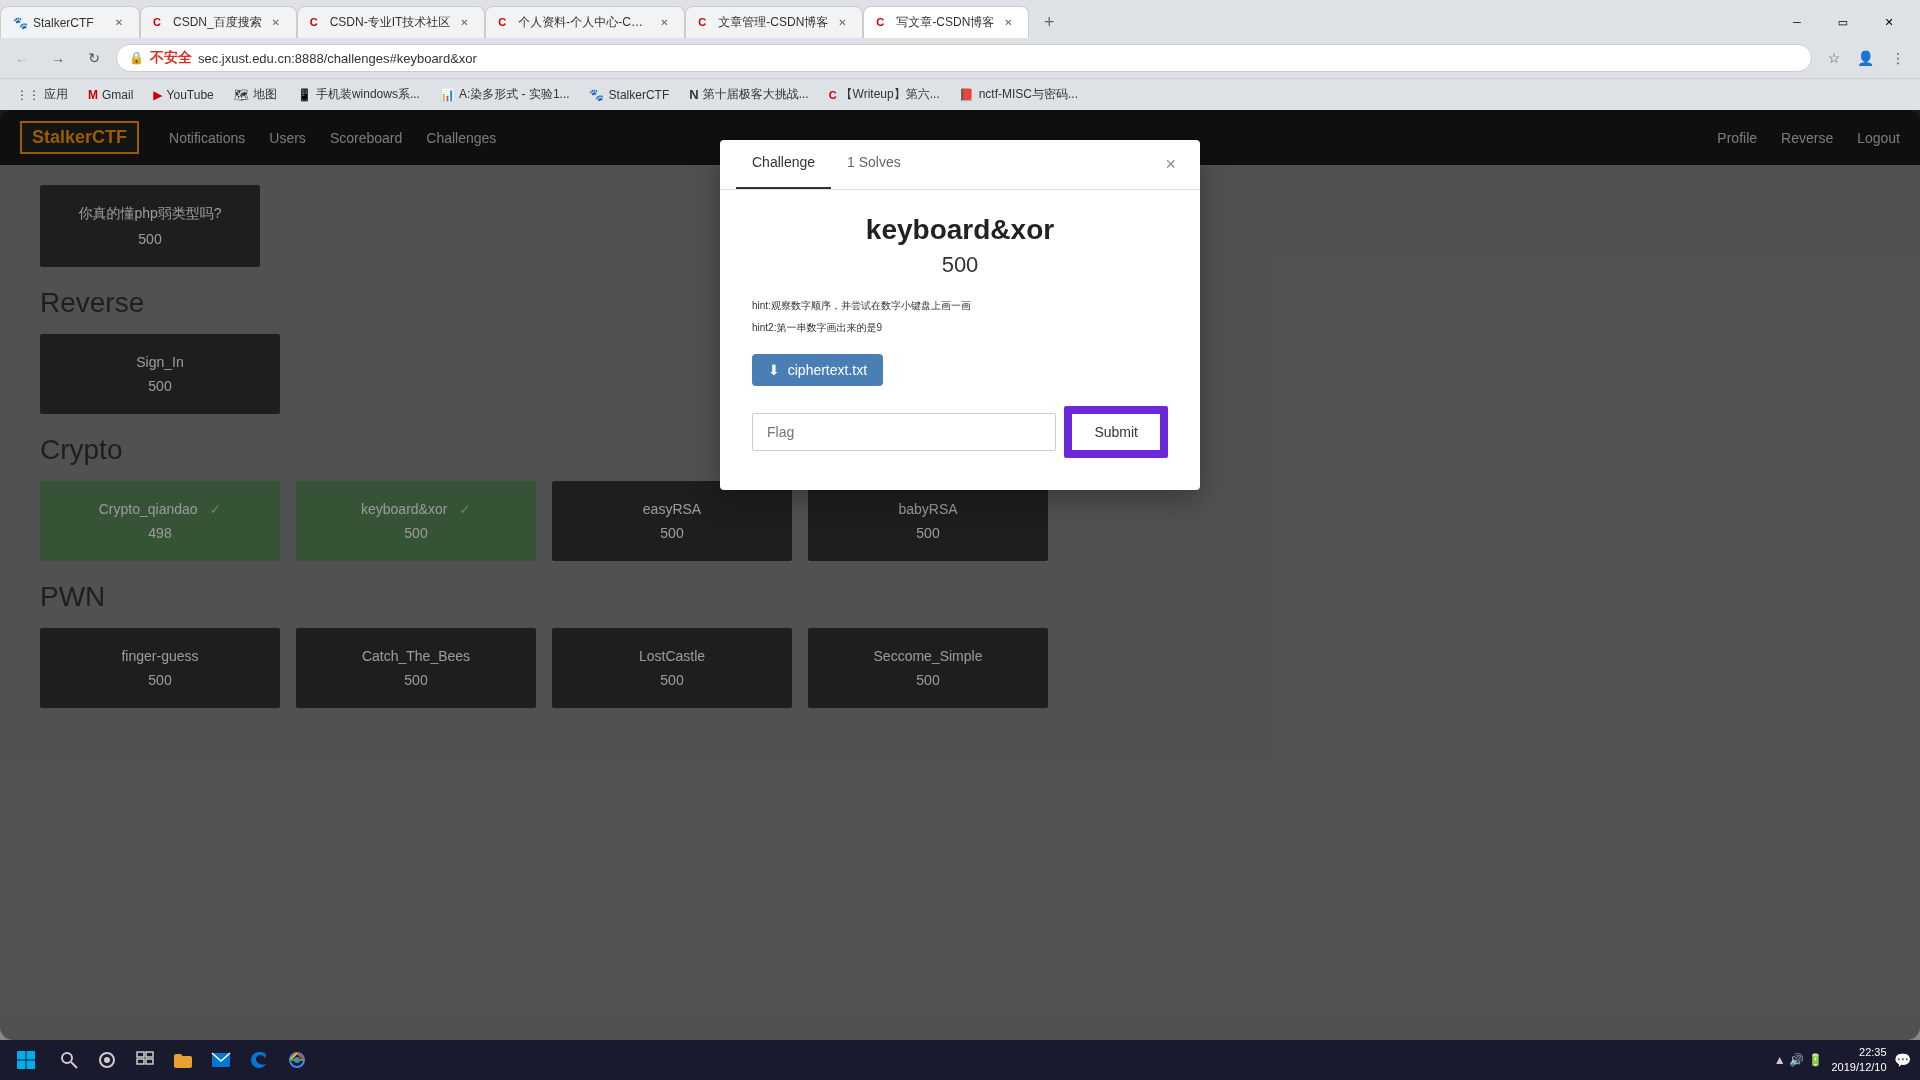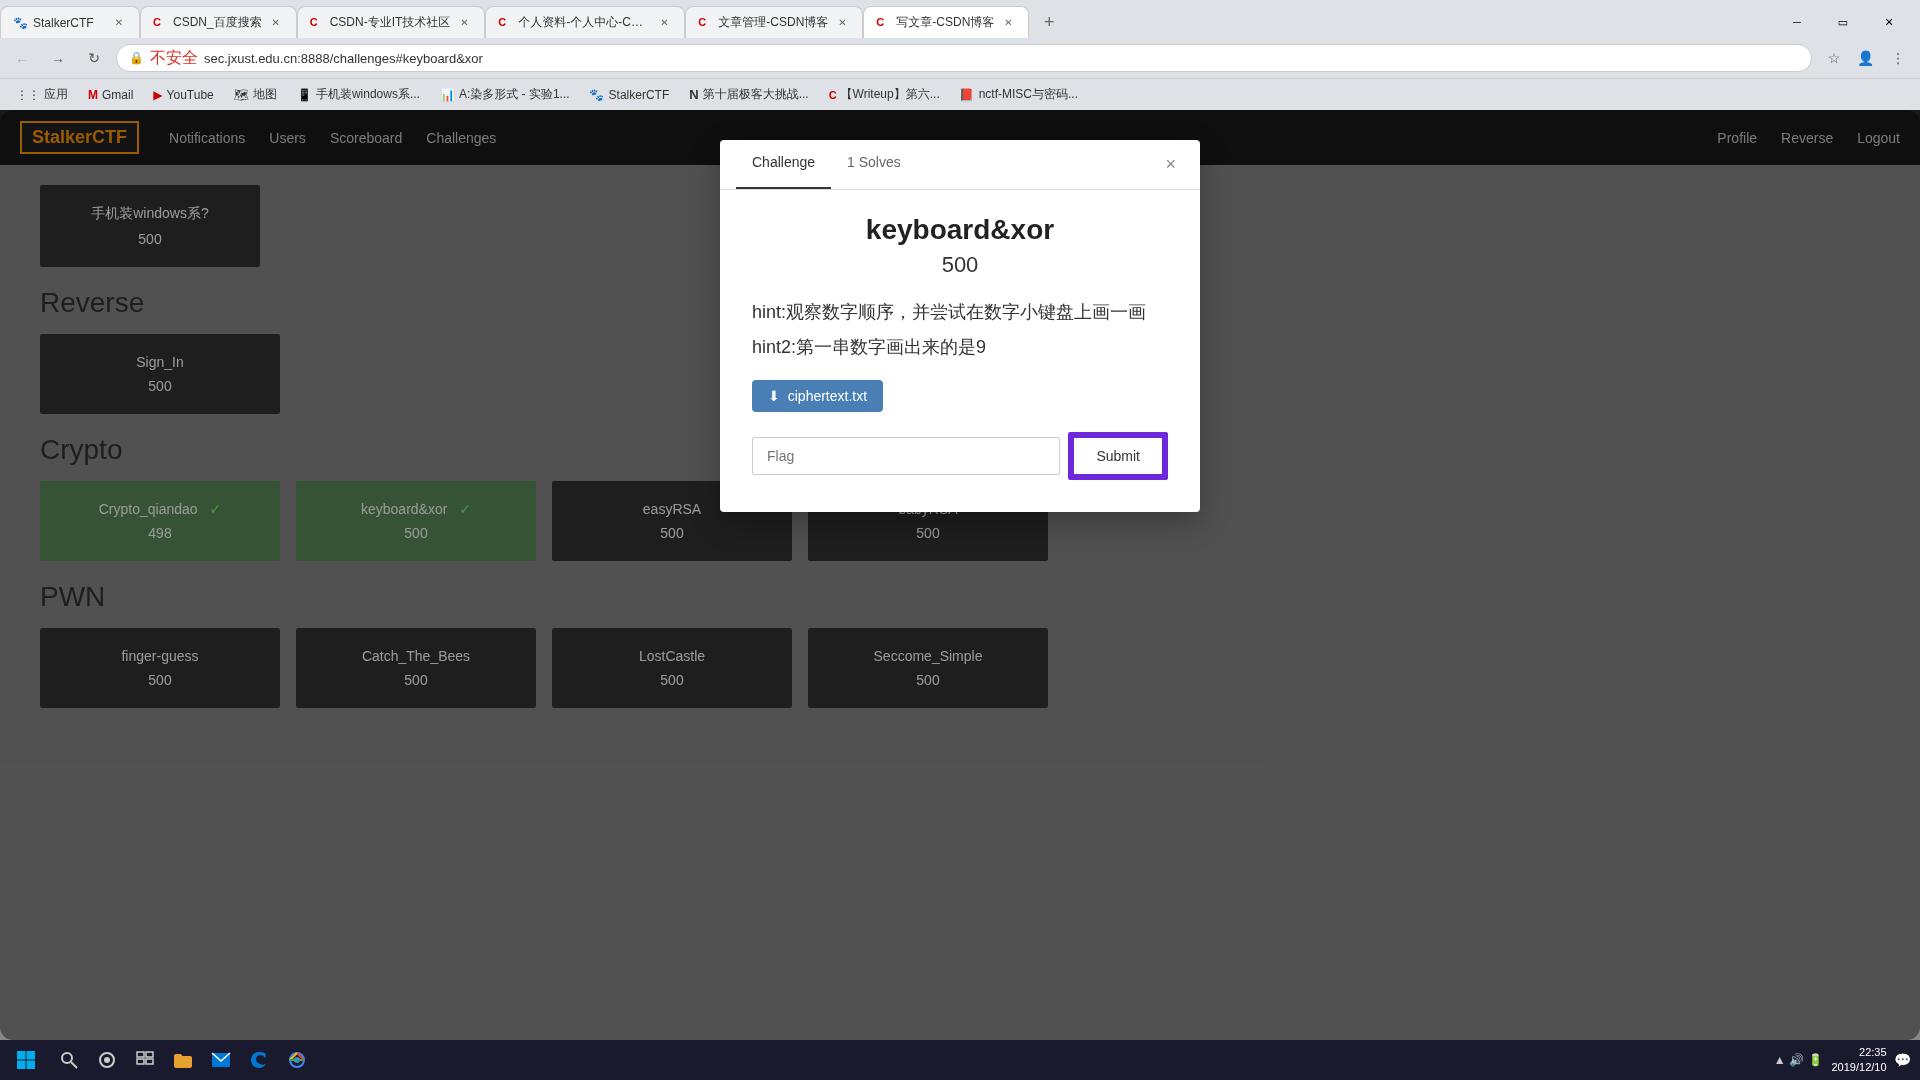"不安全" span { font-size: 16px -> 14px; font-weight: none -> bold }
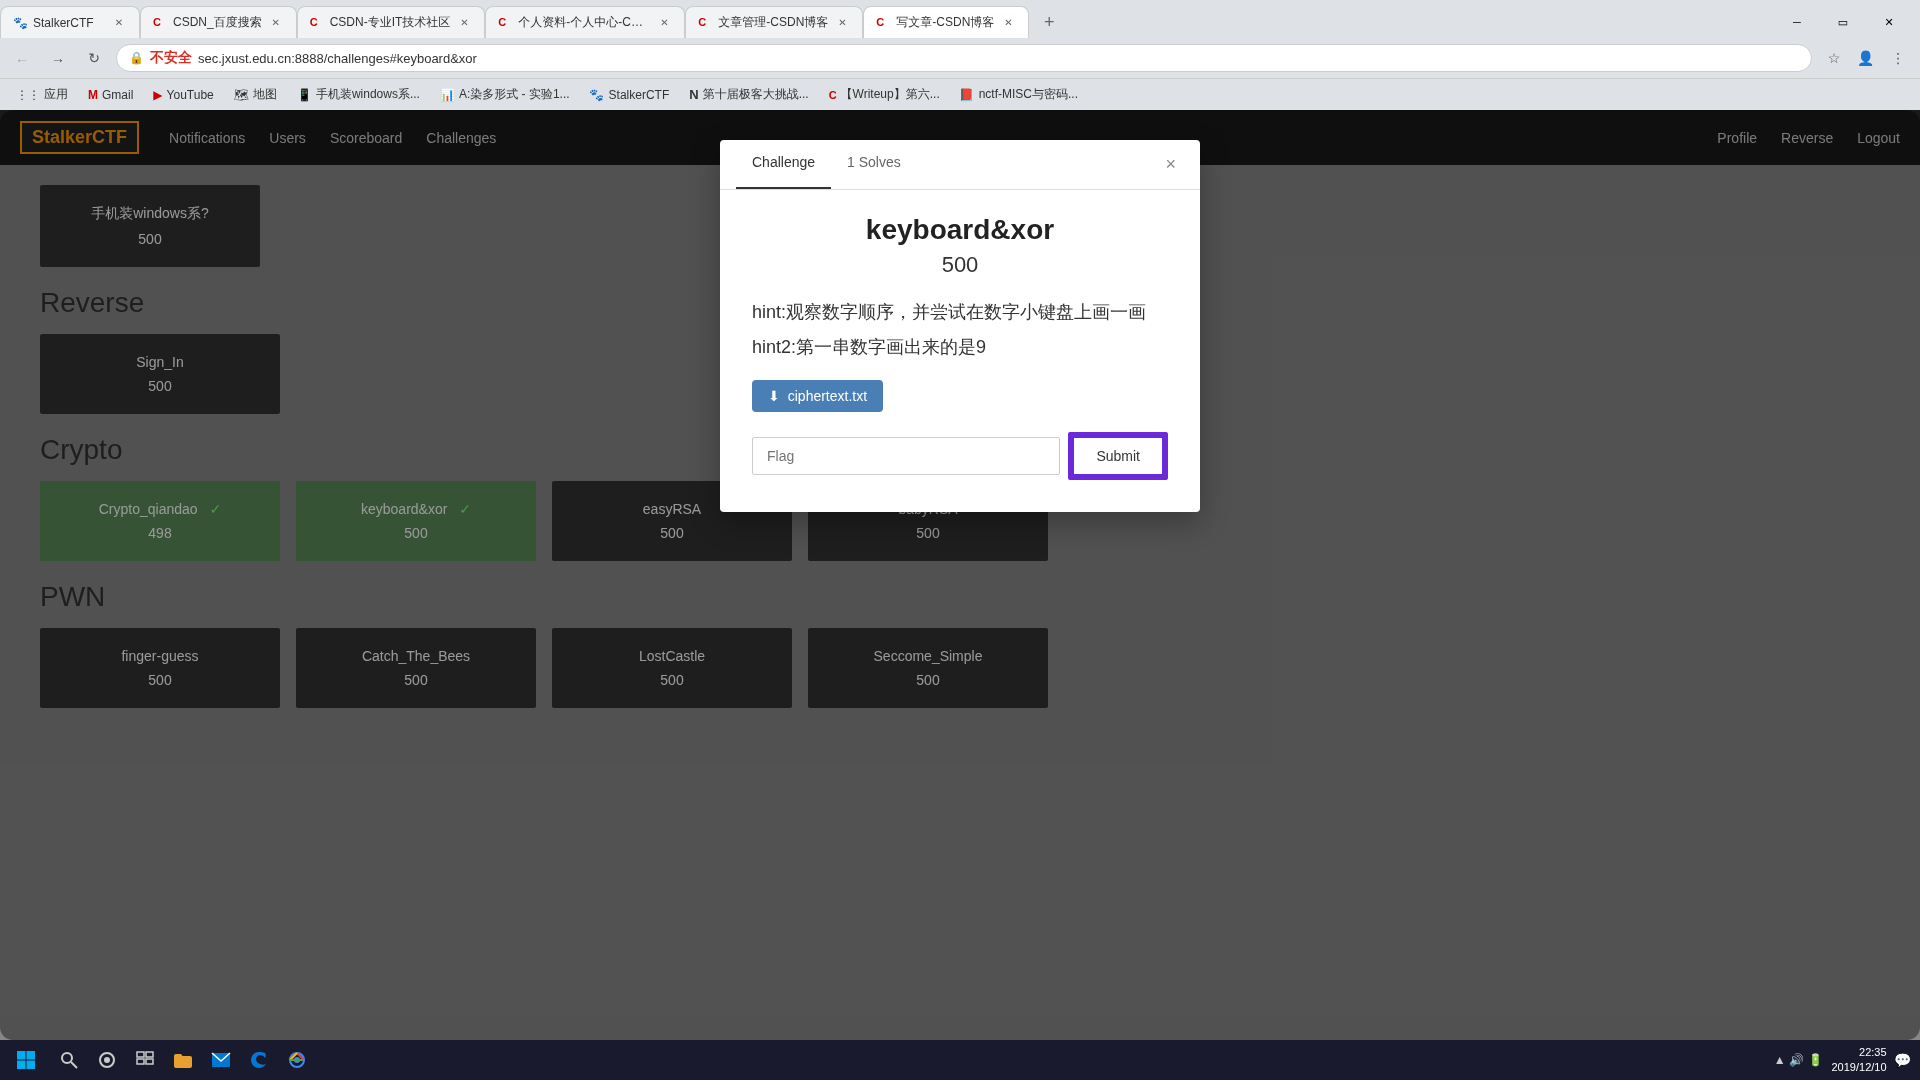"手机装windows系?" div.card-name { text: 手机装windows系 -> 你真的懂php弱类型吗 }
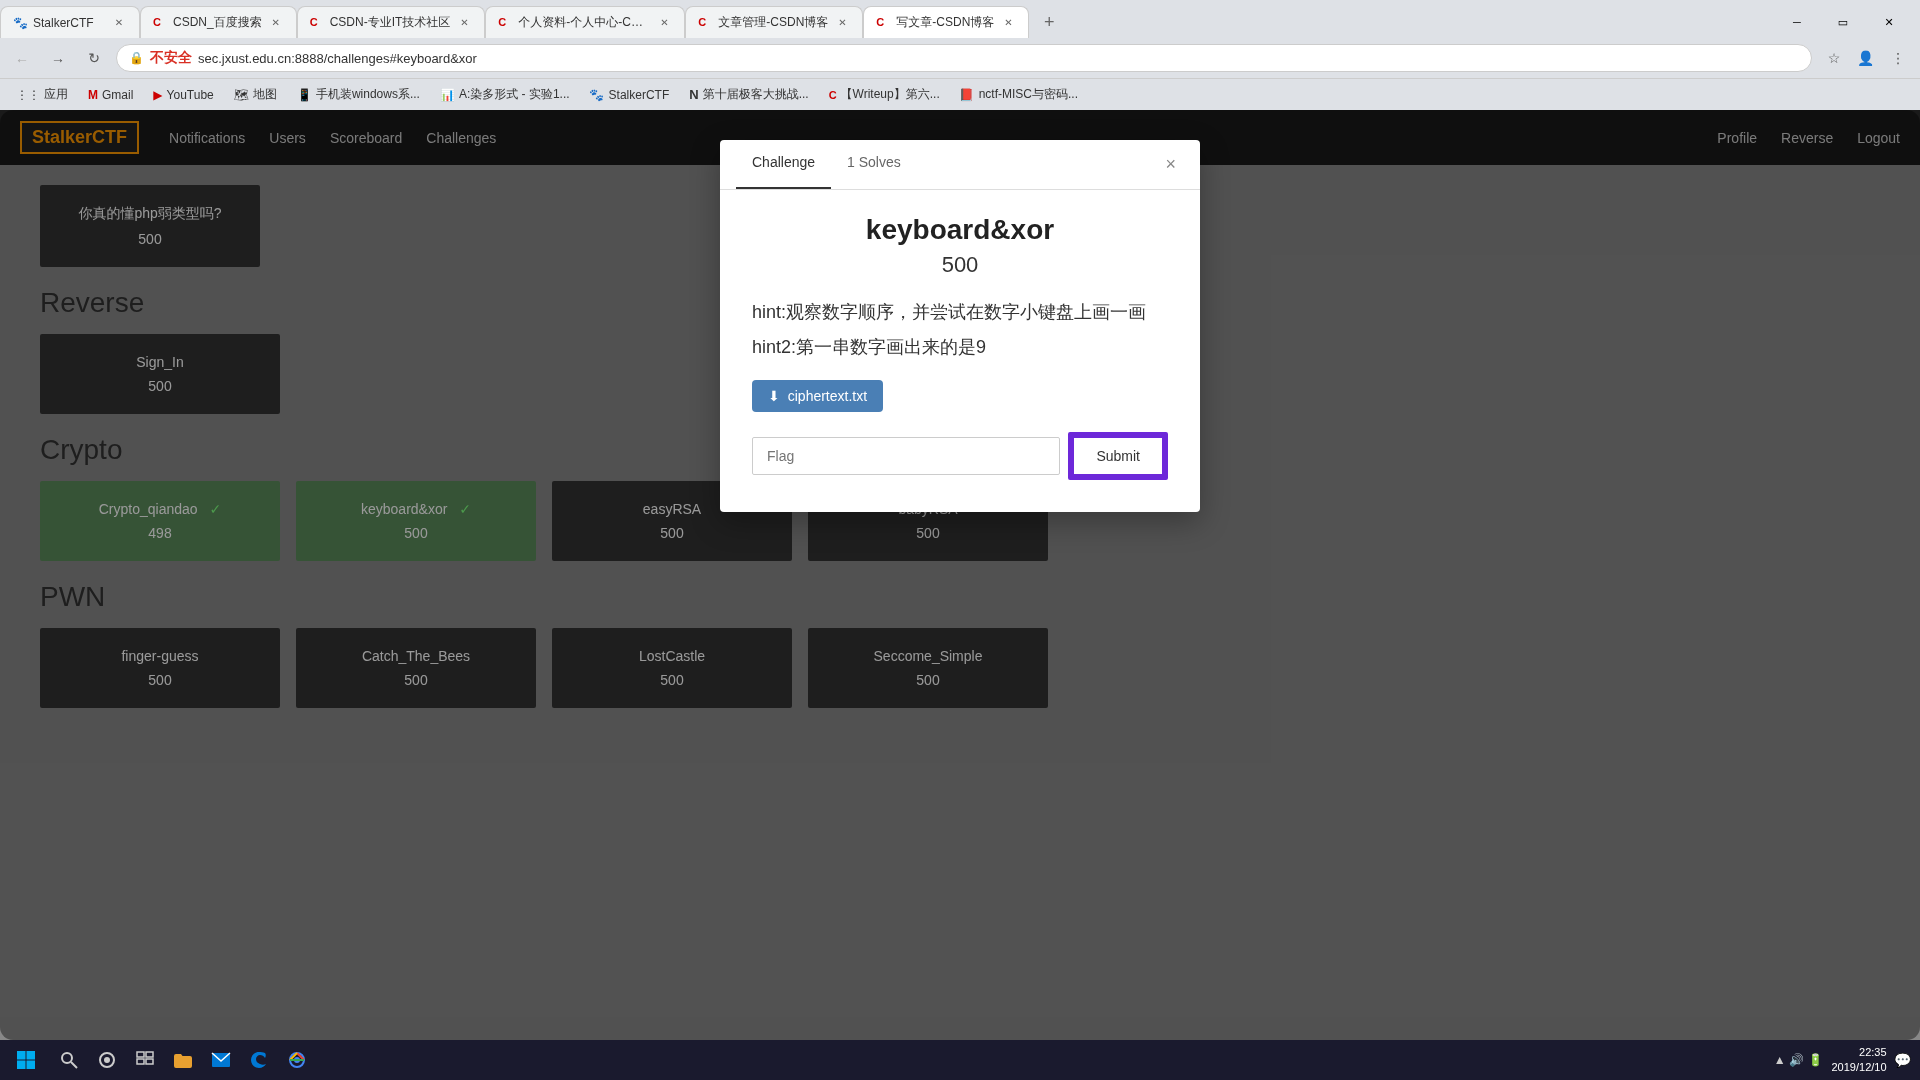"hint:观察数字顺序，并尝试在数字小键盘上画一画" .modal-hint { font-size: 18px -> 10px }
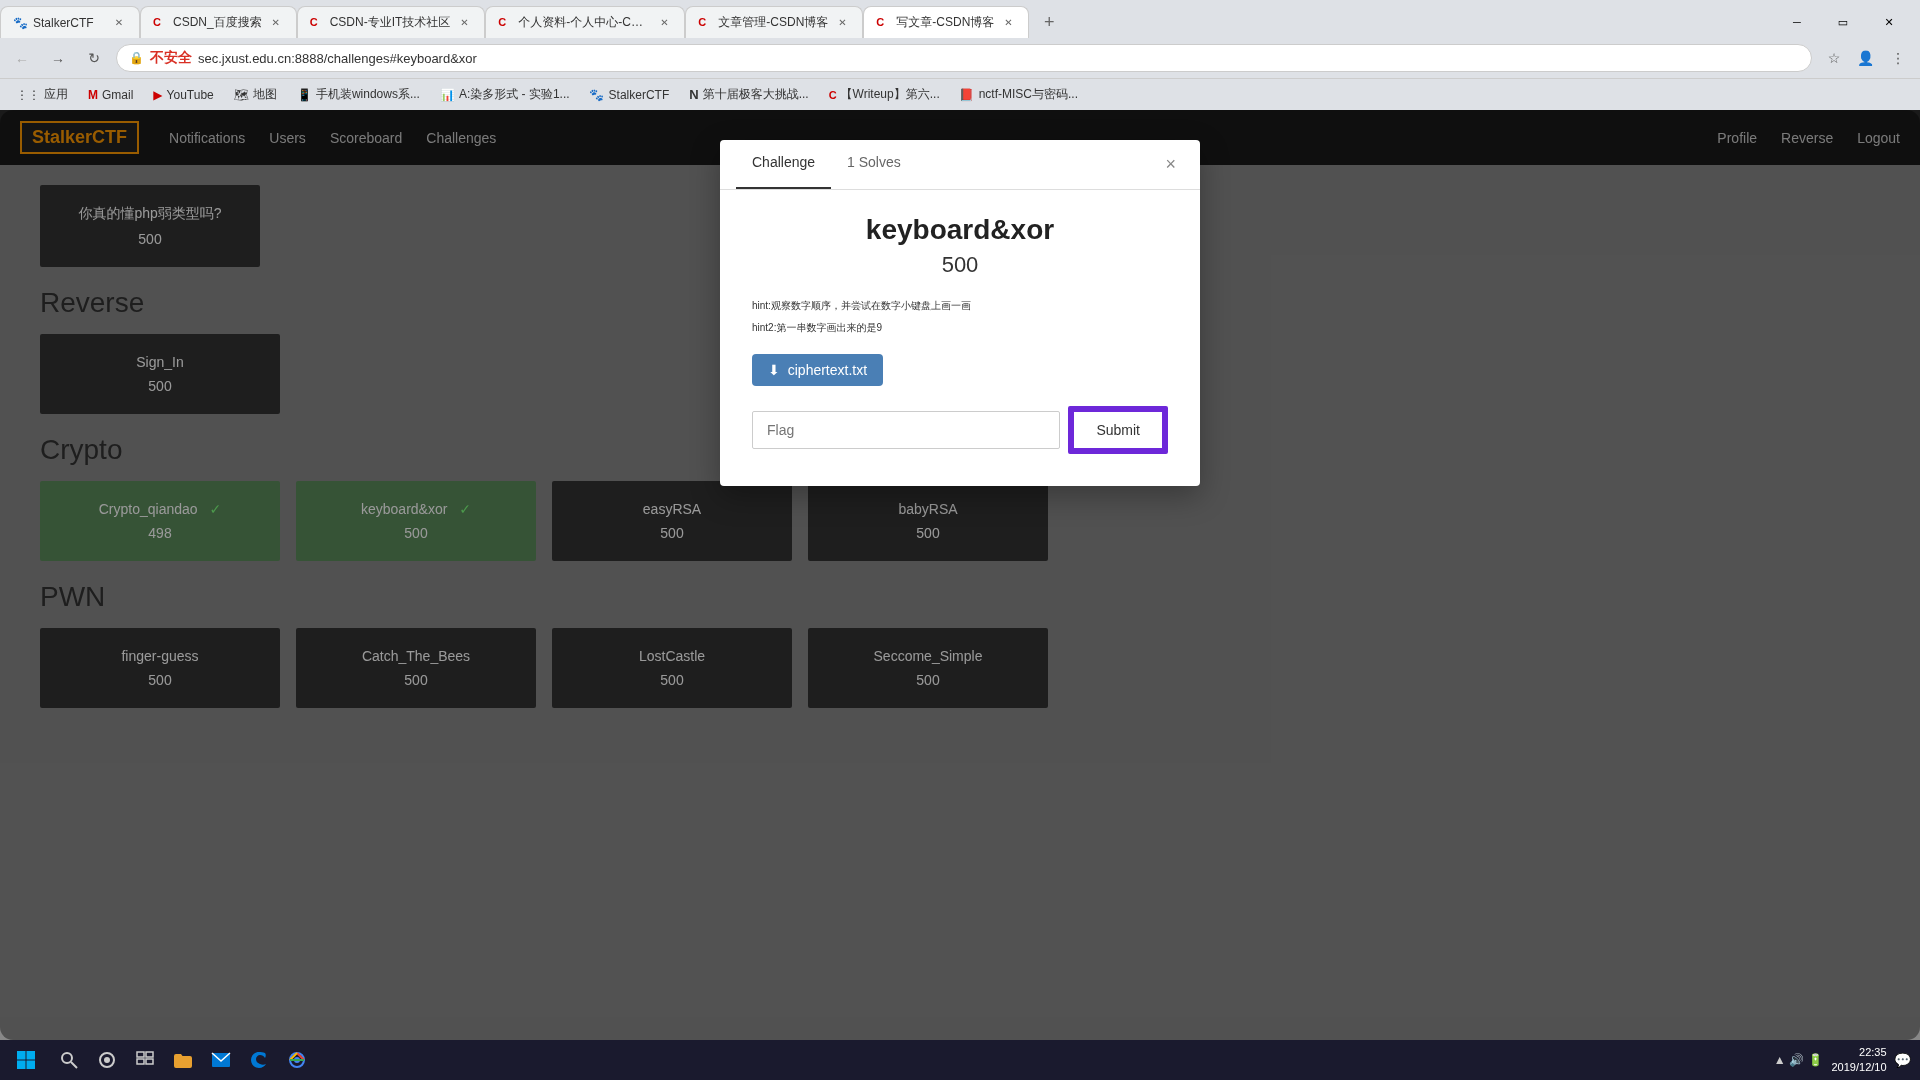"Submit" .modal-submit-btn { border: 6px solid #6d28d9 -> 8px solid #6d28d9 }
